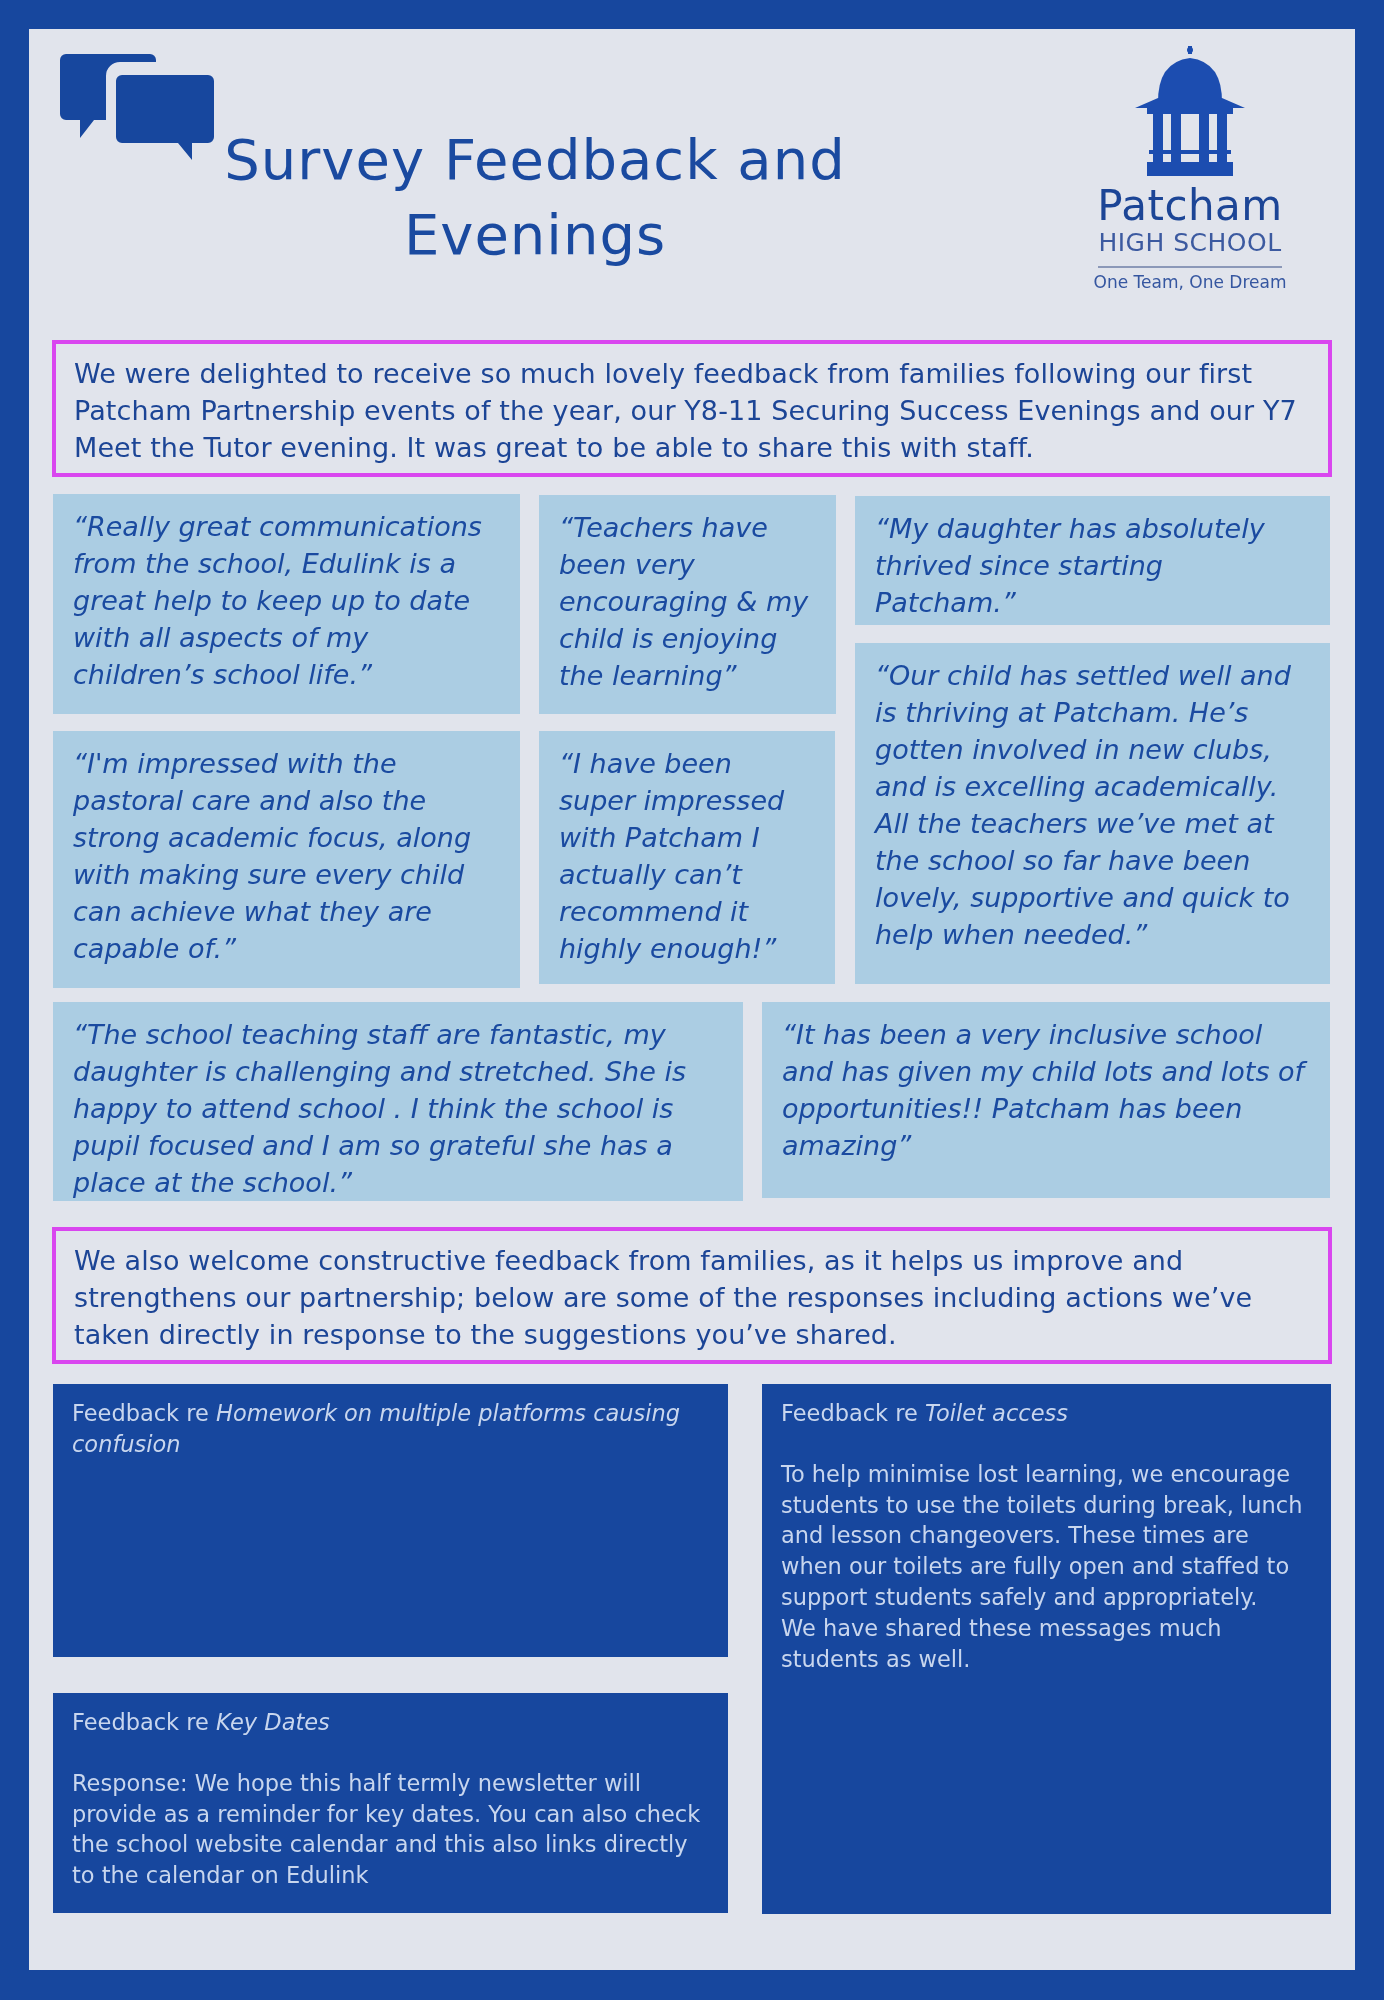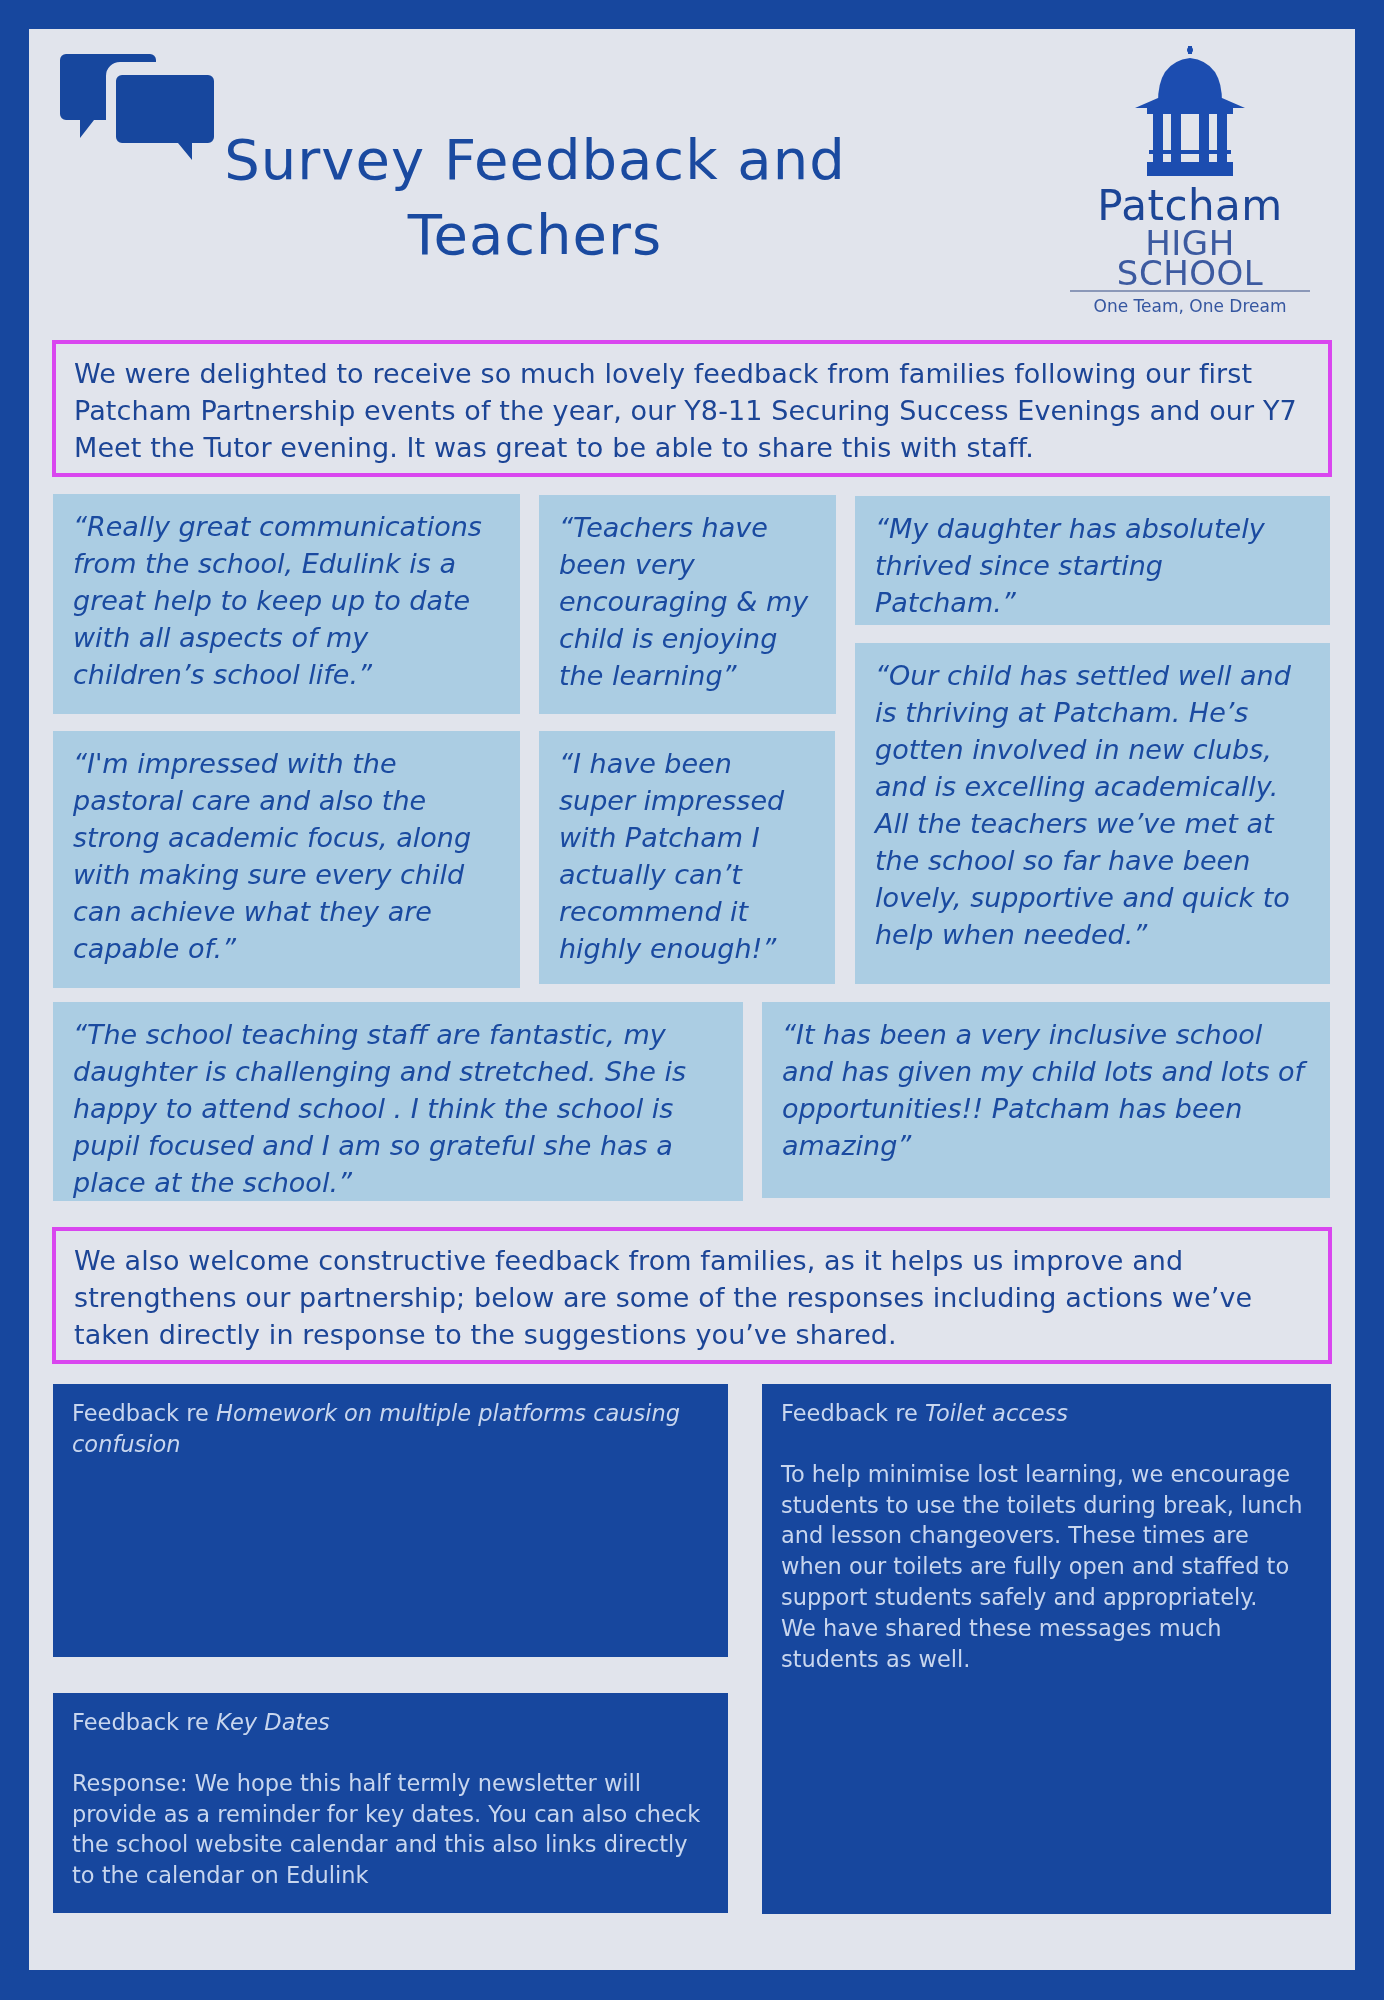"Teachers" div { text: Teachers -> Evenings }
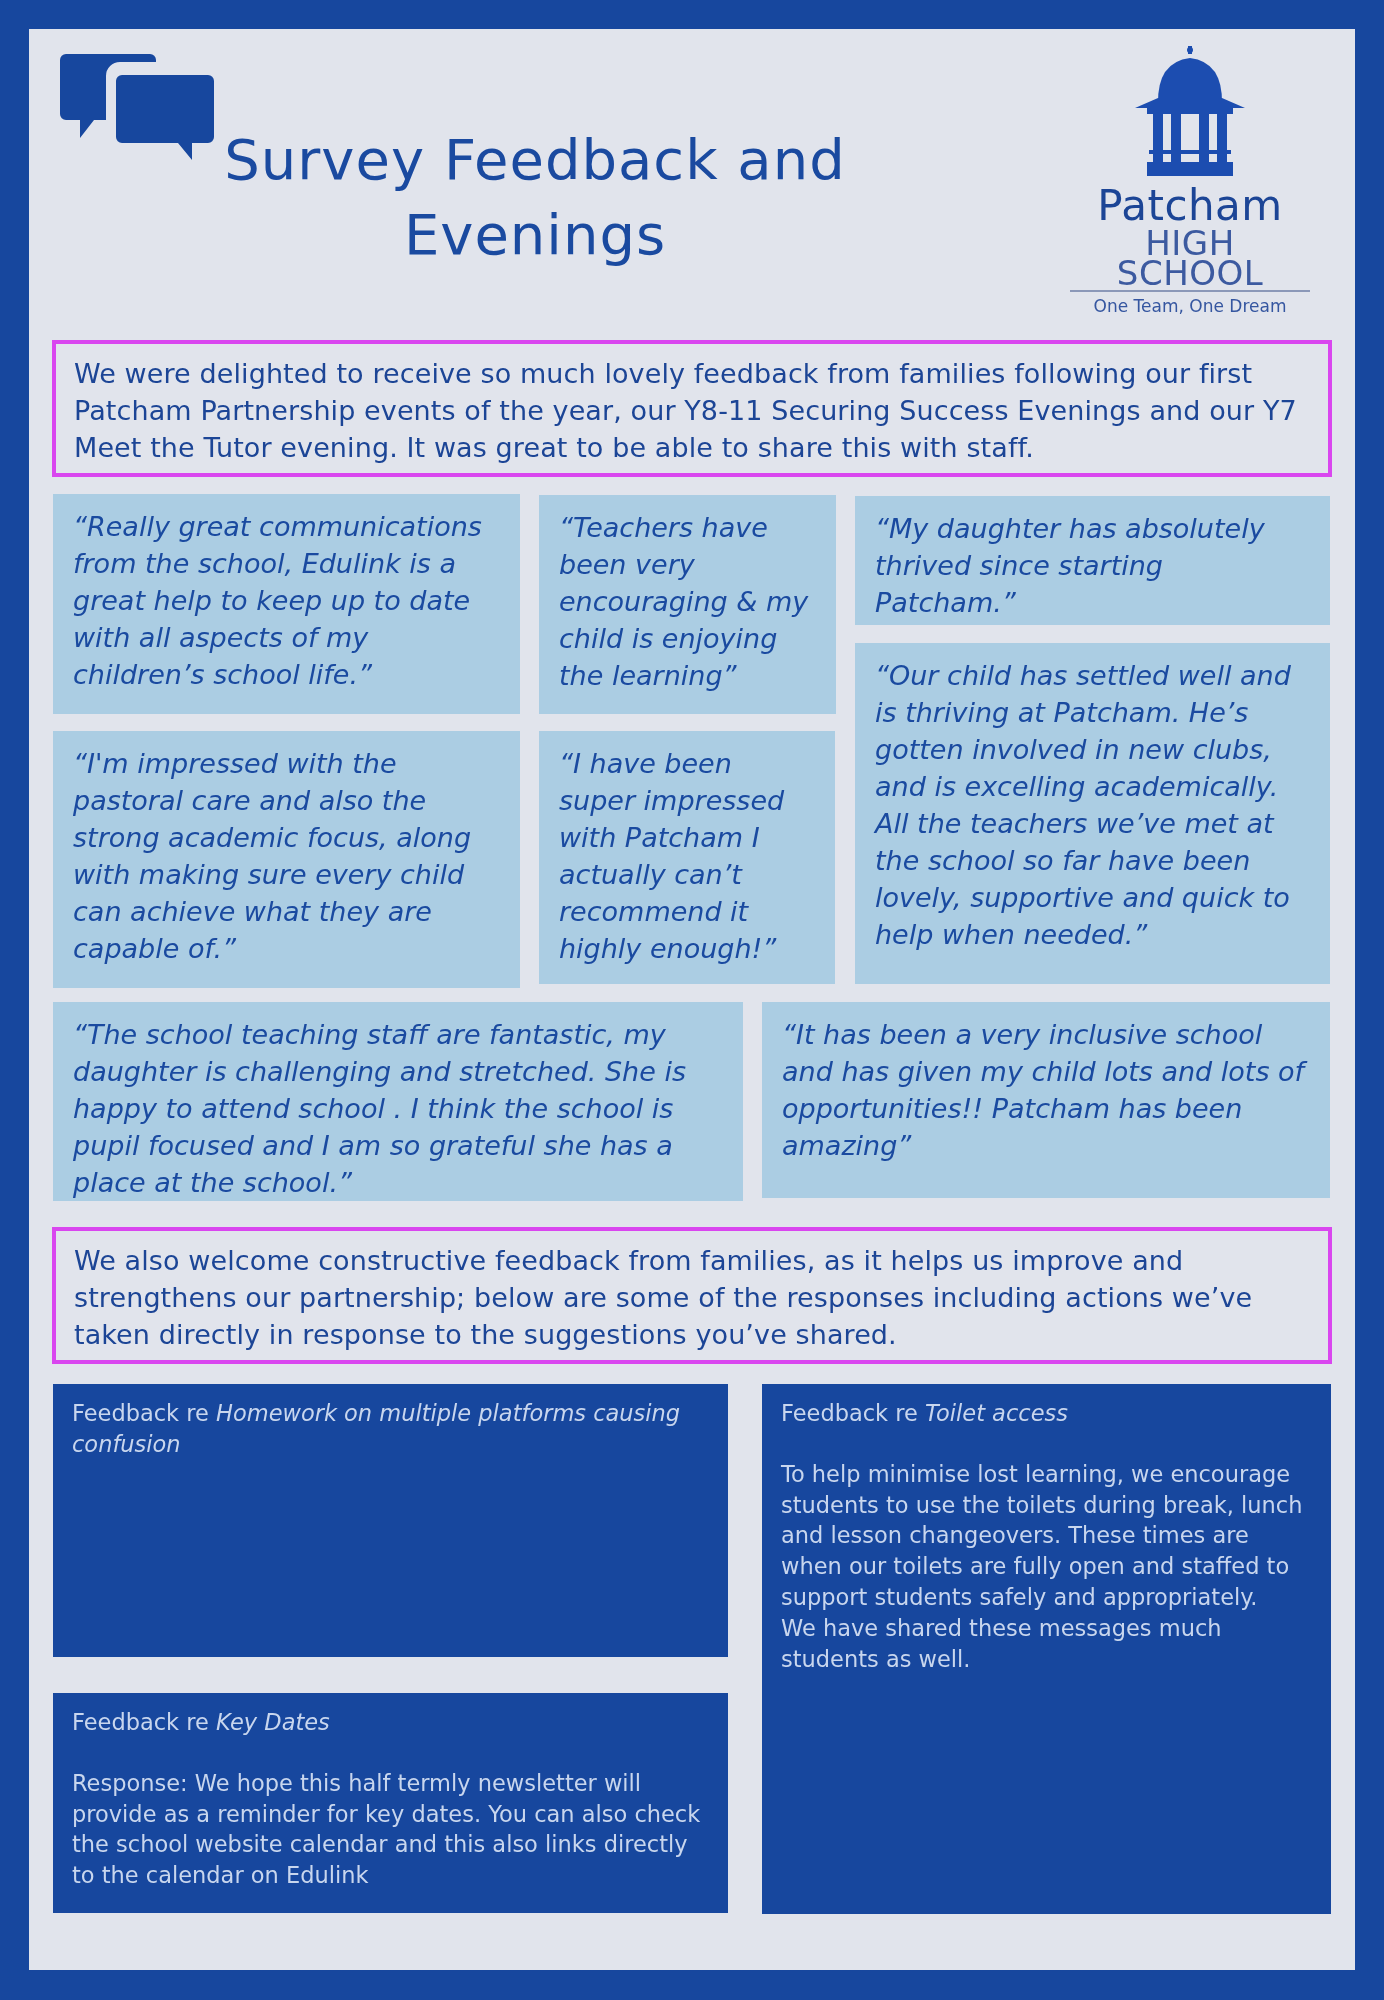"HIGH SCHOOL" .logo-sub { font-size: 34px -> 25px; padding-bottom: 2px -> 8px }
